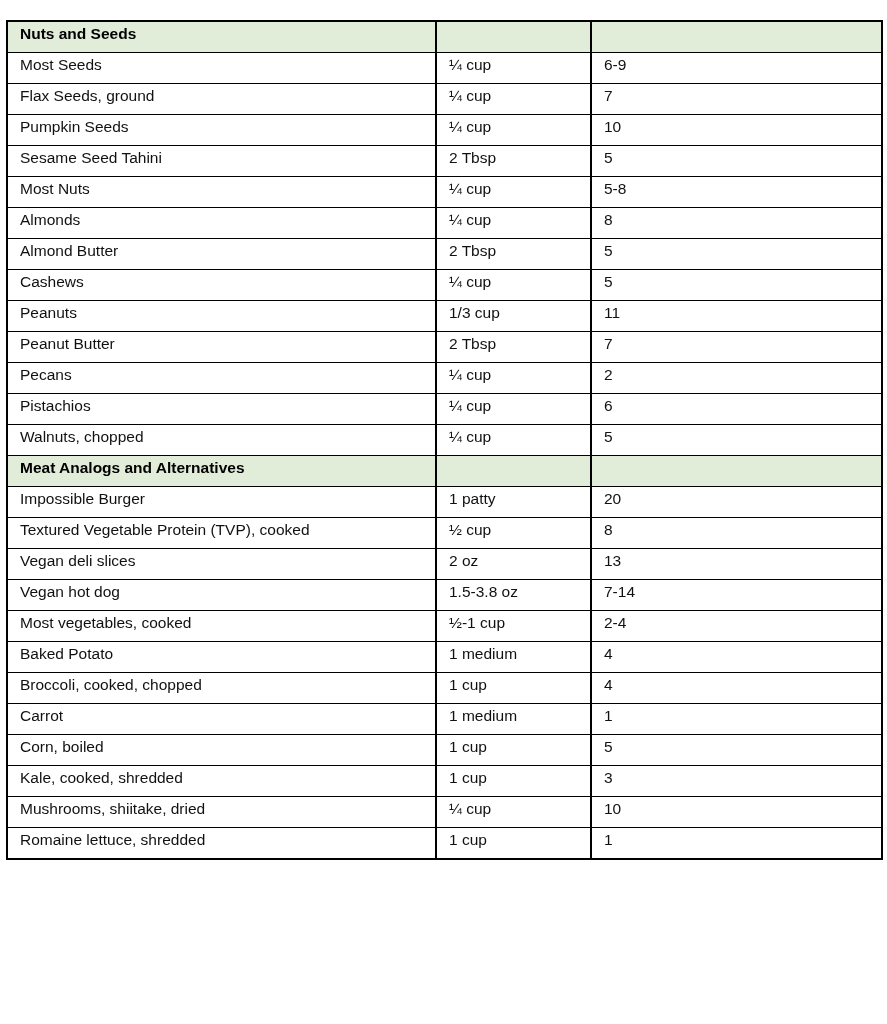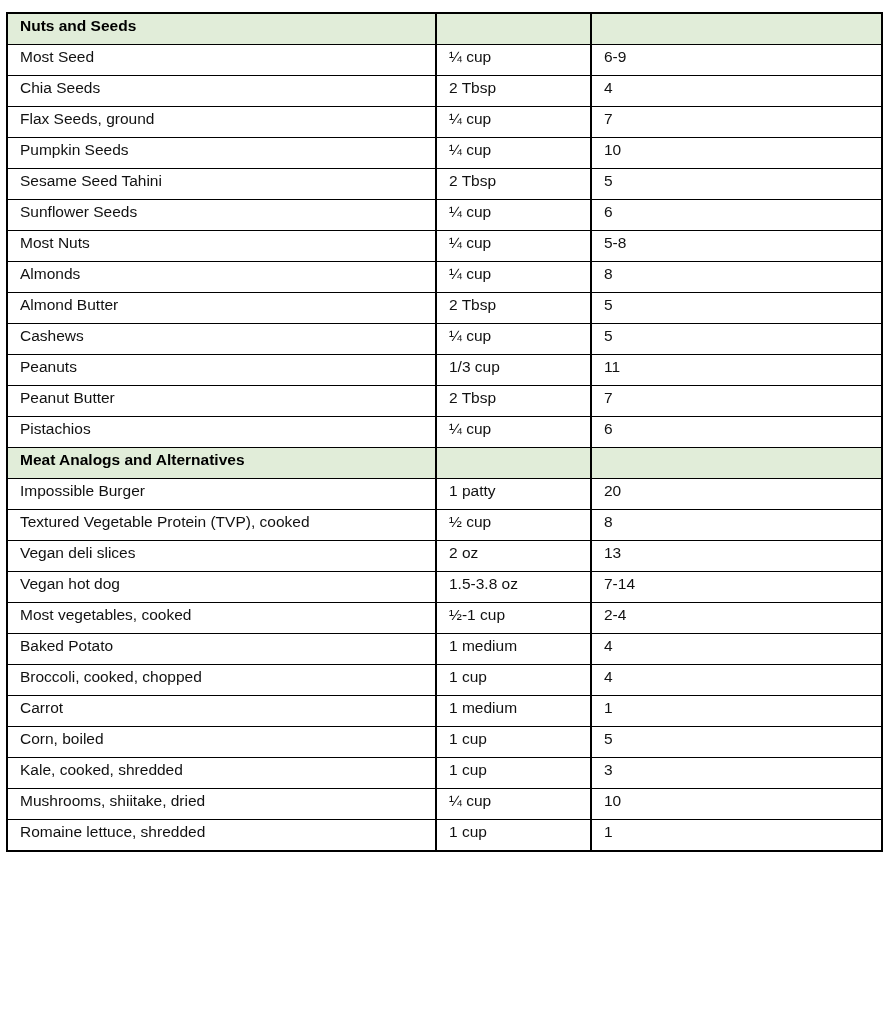"Nuts and Seeds" .page { padding: 12px 6px 6px 6px -> 20px 6px 6px 6px }
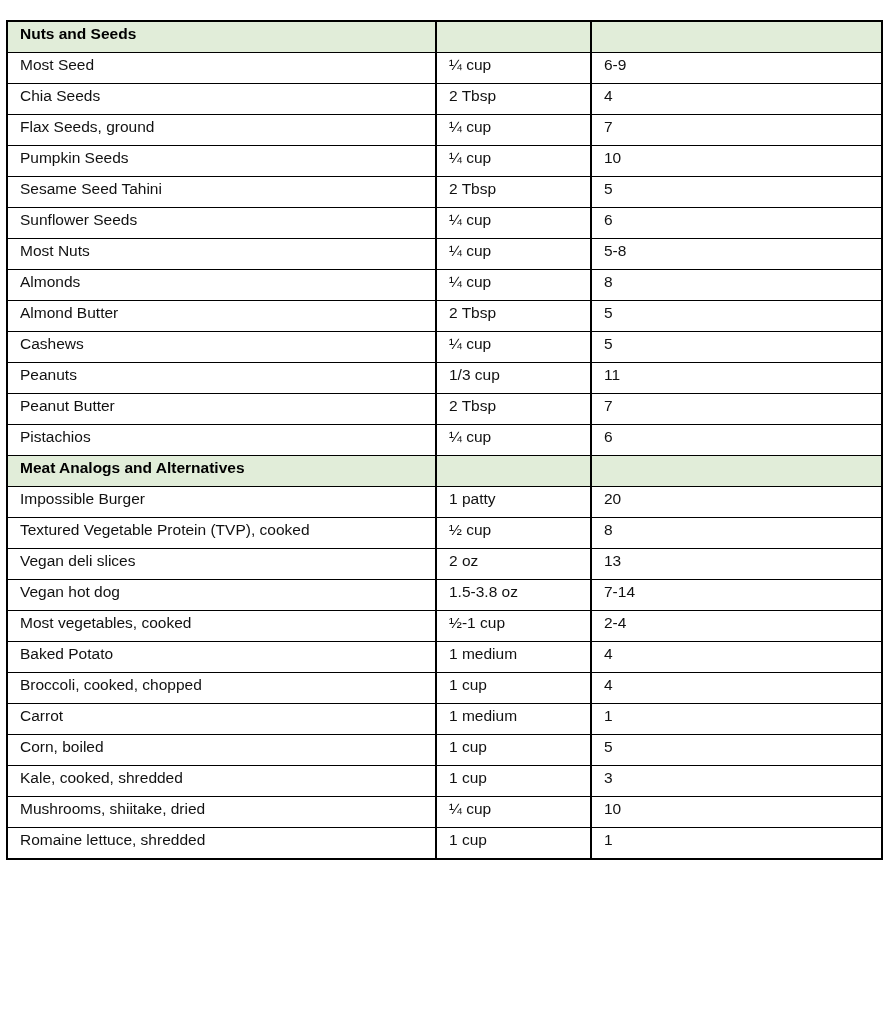"Most Seed" td.col-food { text: Seed -> Seeds }
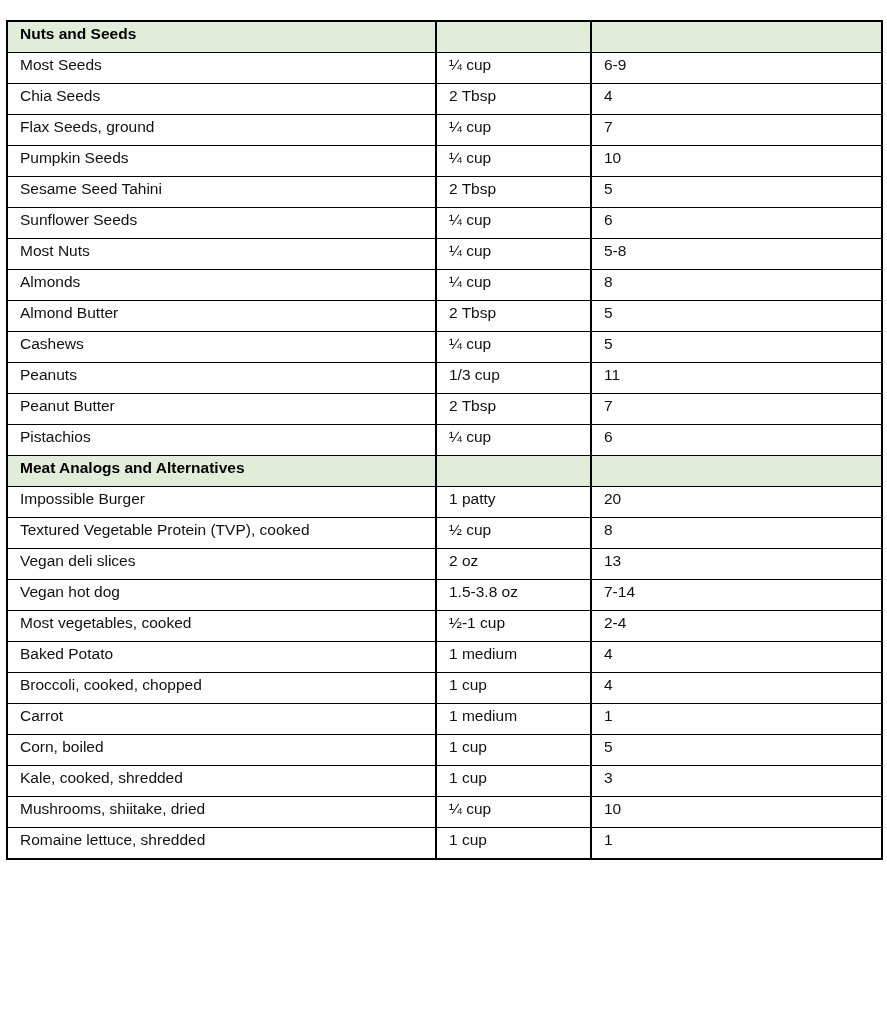"Chia Seeds" tr { html: <tr> <td>Chia Seeds</td> <td>2 Tbsp</td> <td>4</td> </tr> -> none }
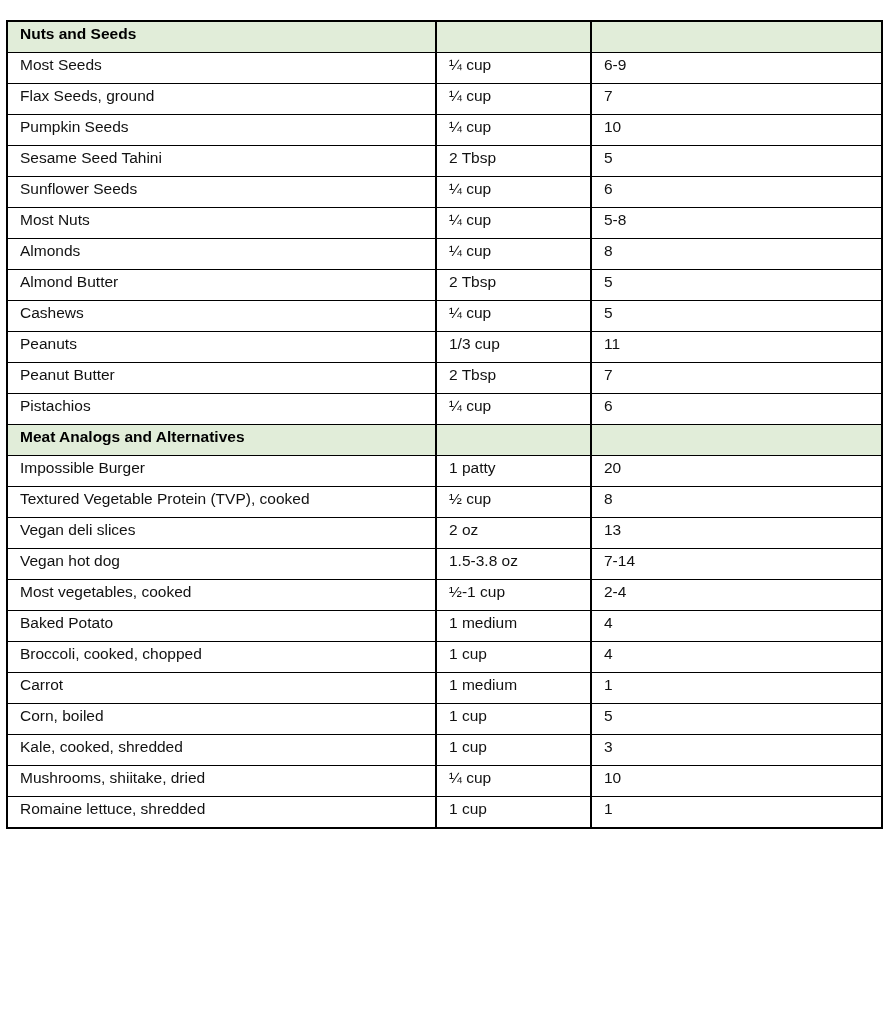"Sunflower Seeds" tr { html: <tr> <td>Sunflower Seeds</td> <td>¼ cup</td> <td>6</td> </tr> -> none }
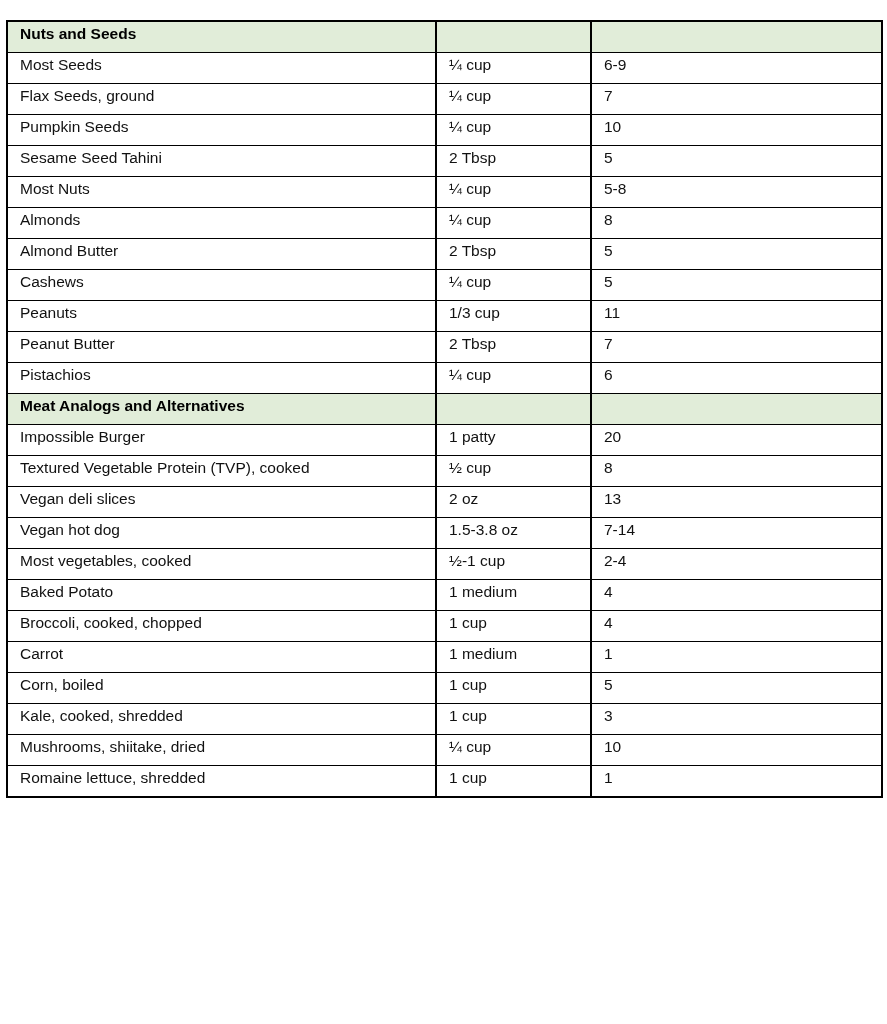"Pecans" tr { html: none -> <tr> <td>Pecans</td> <td>¼ cup</td> <td>2</td> </tr> }
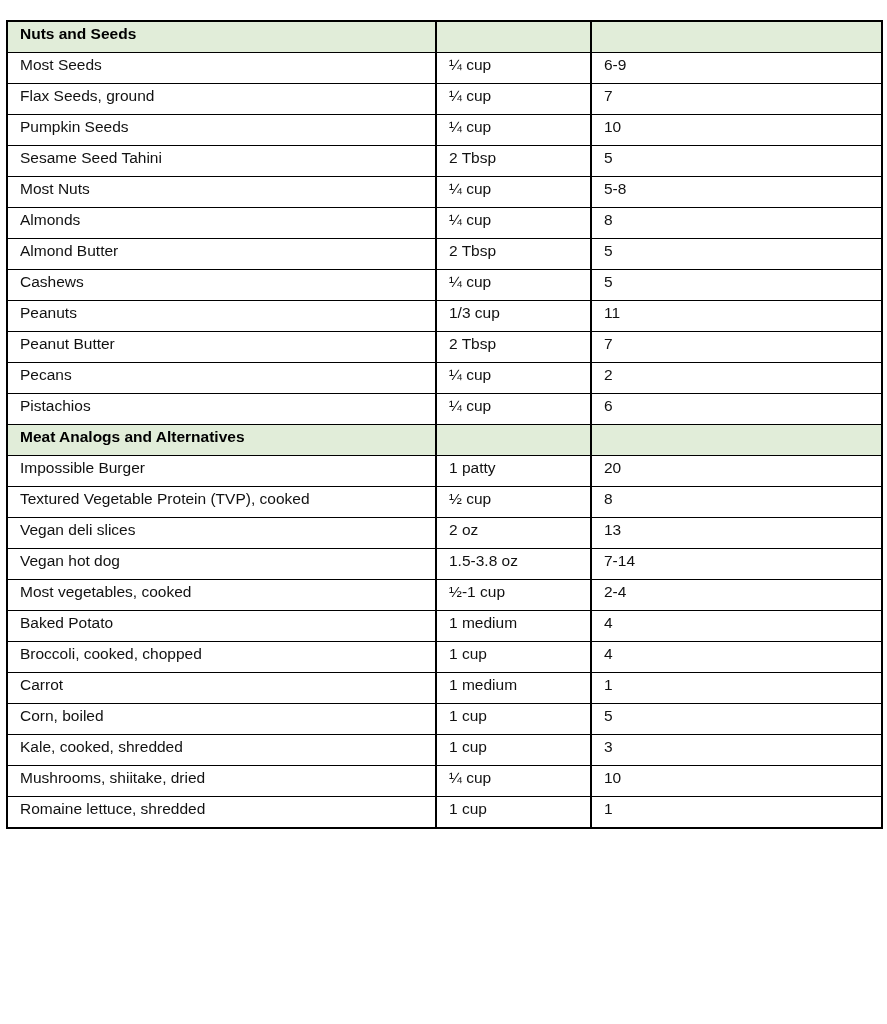"Walnuts, chopped" tr { html: none -> <tr> <td>Walnuts, chopped</td> <td>¼ cup</td> <td>5</td> </tr> }
